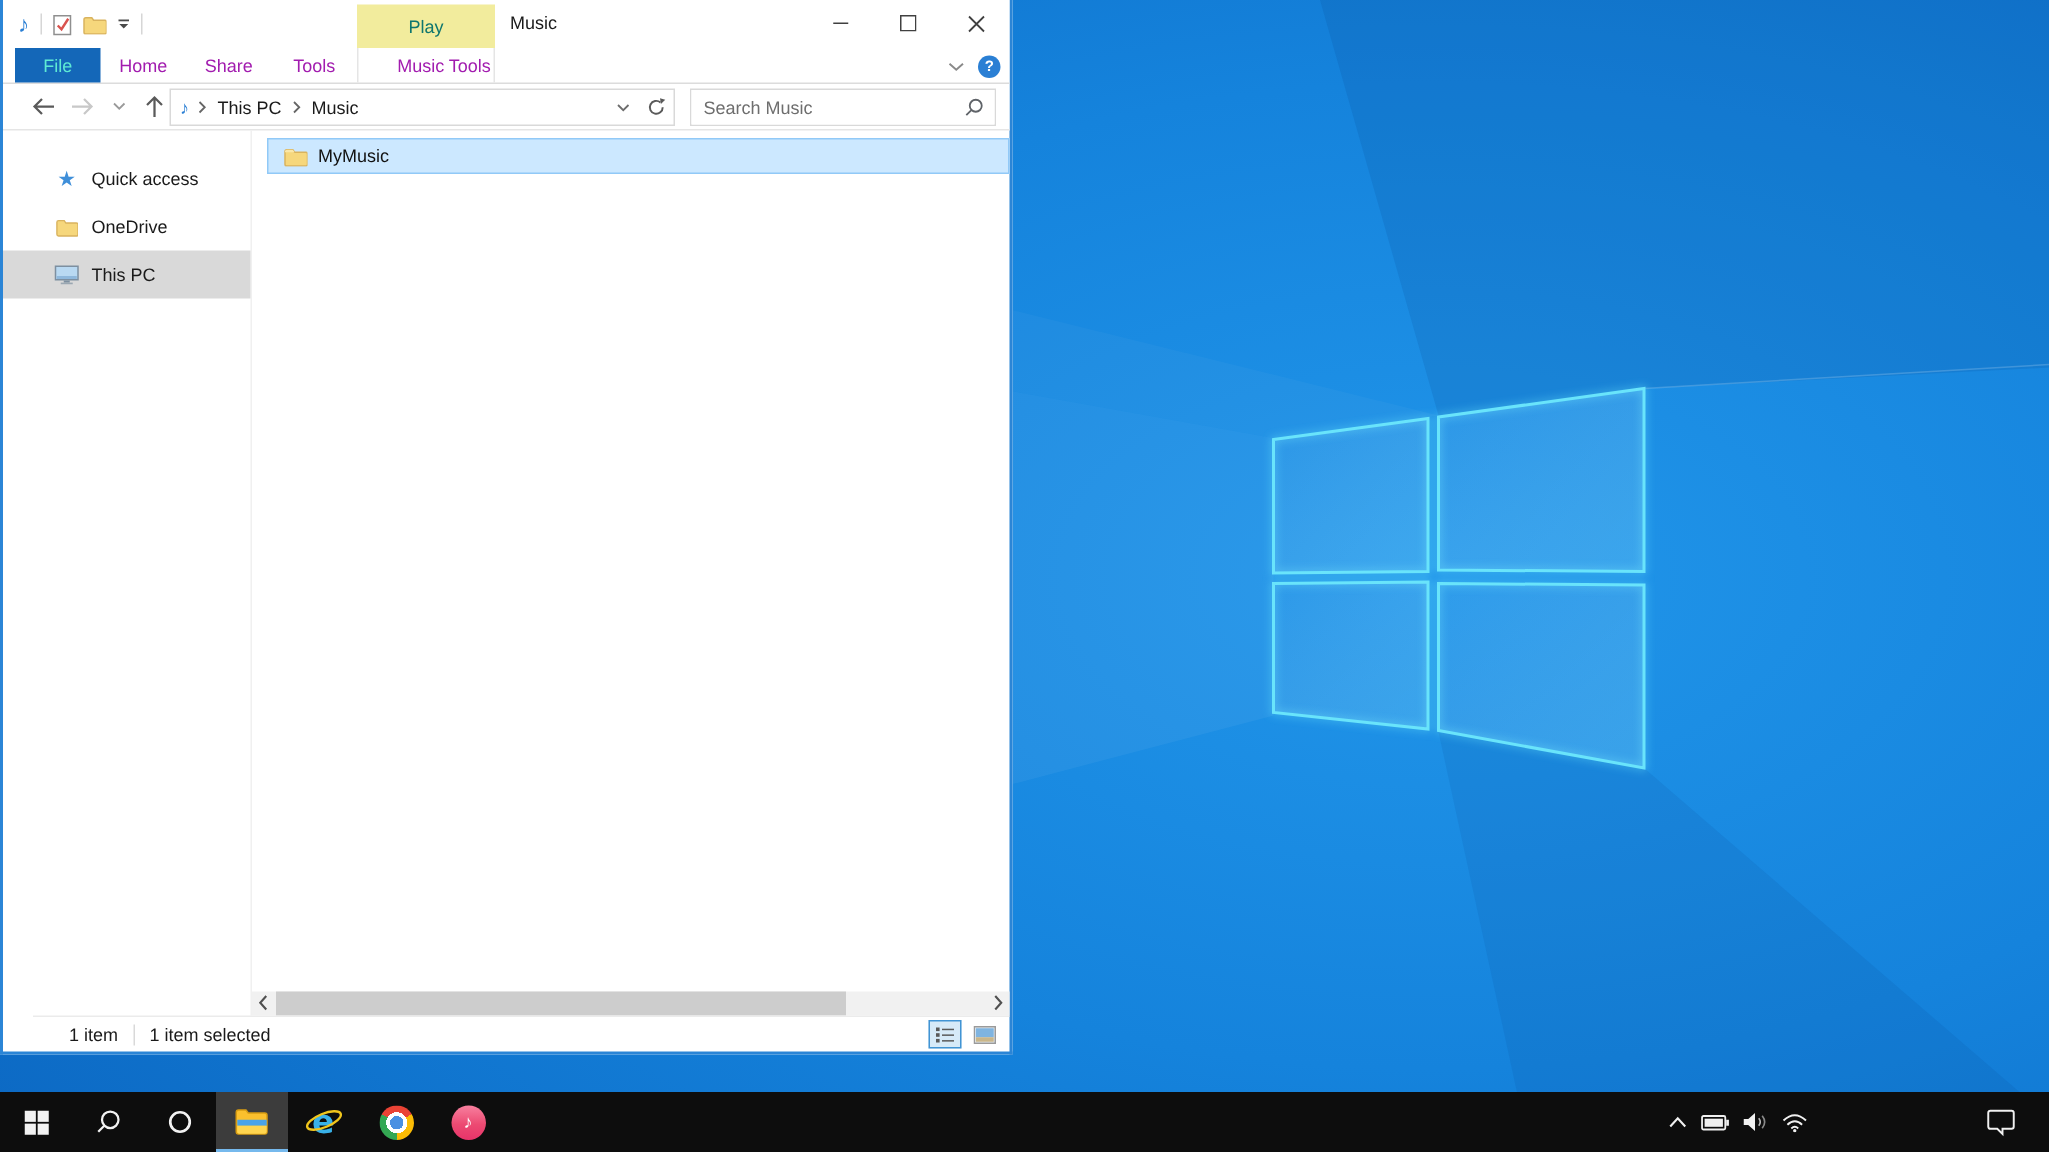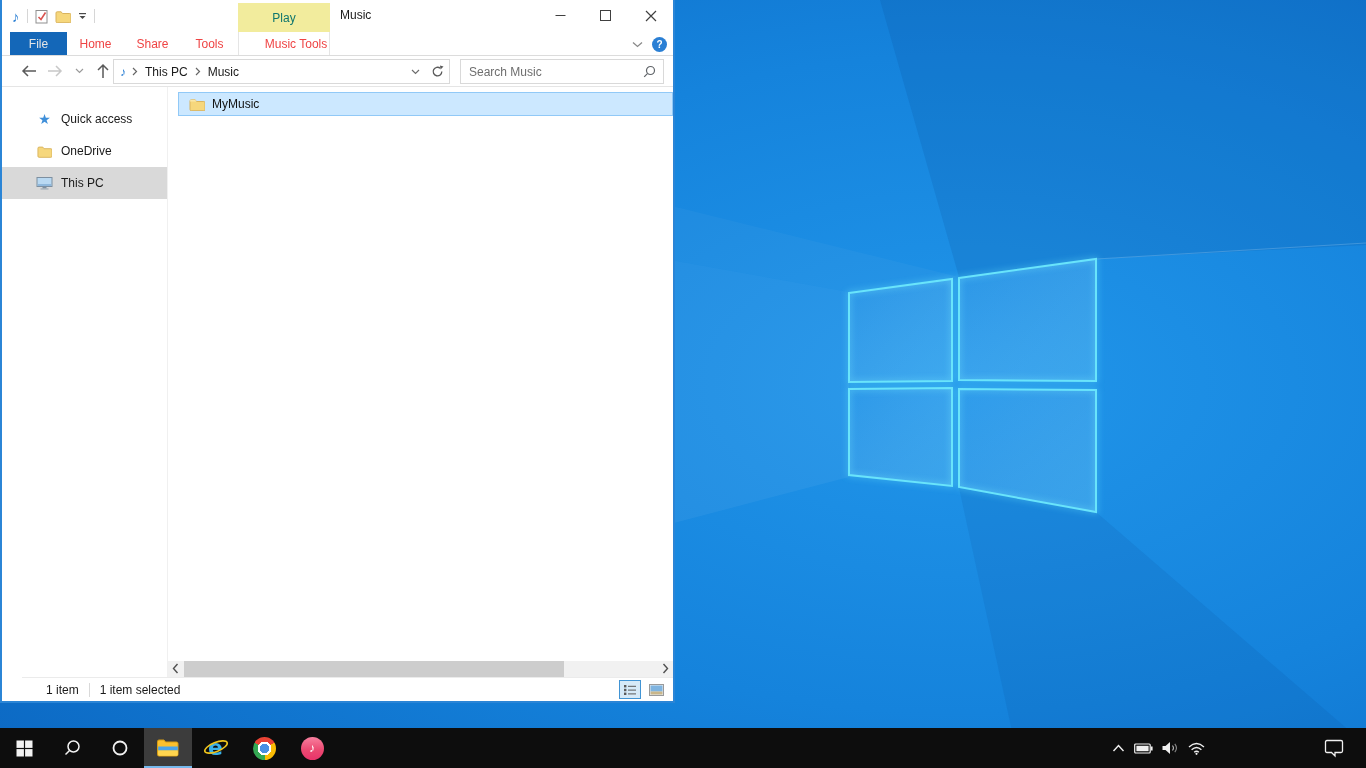"File" .rtab.file { color: #e5e5e5 -> #5eead4 }
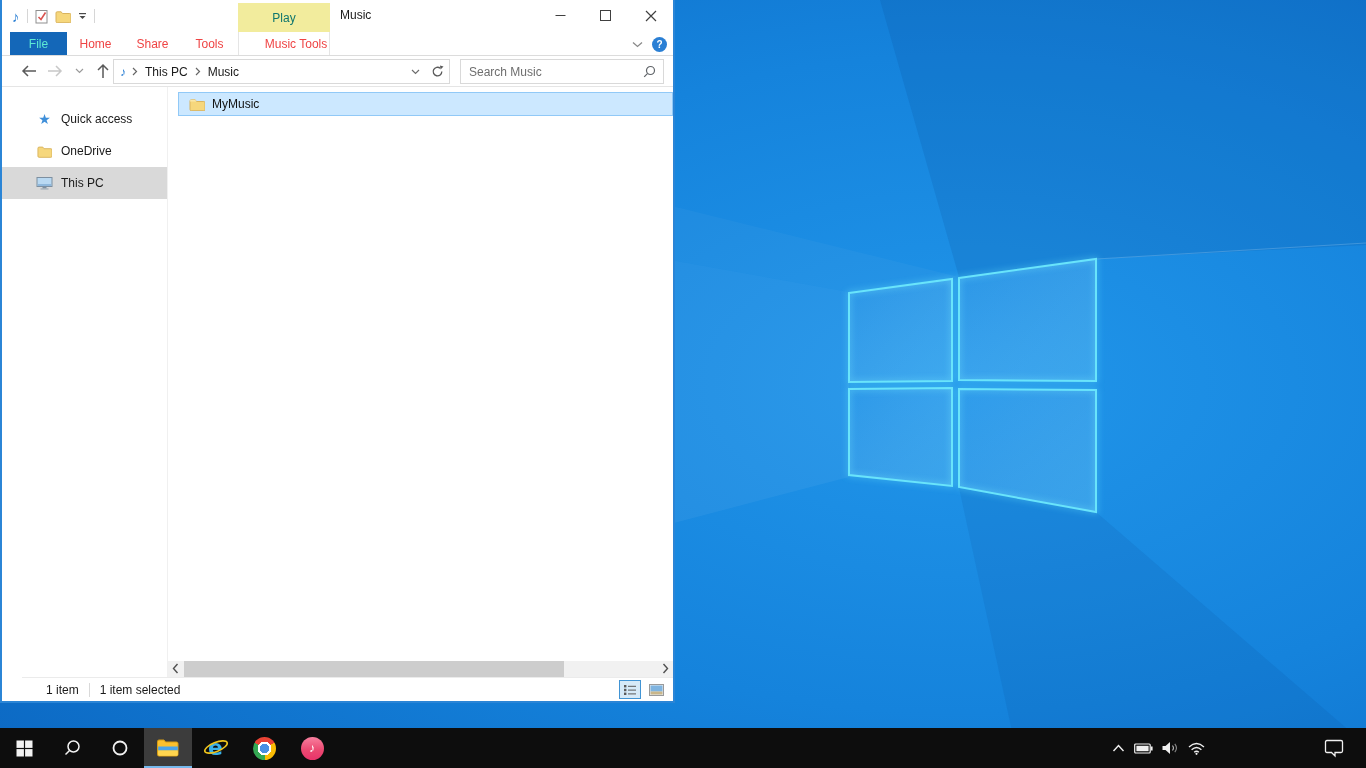"Home" .rtab { color: #ef4444 -> #a21caf }
